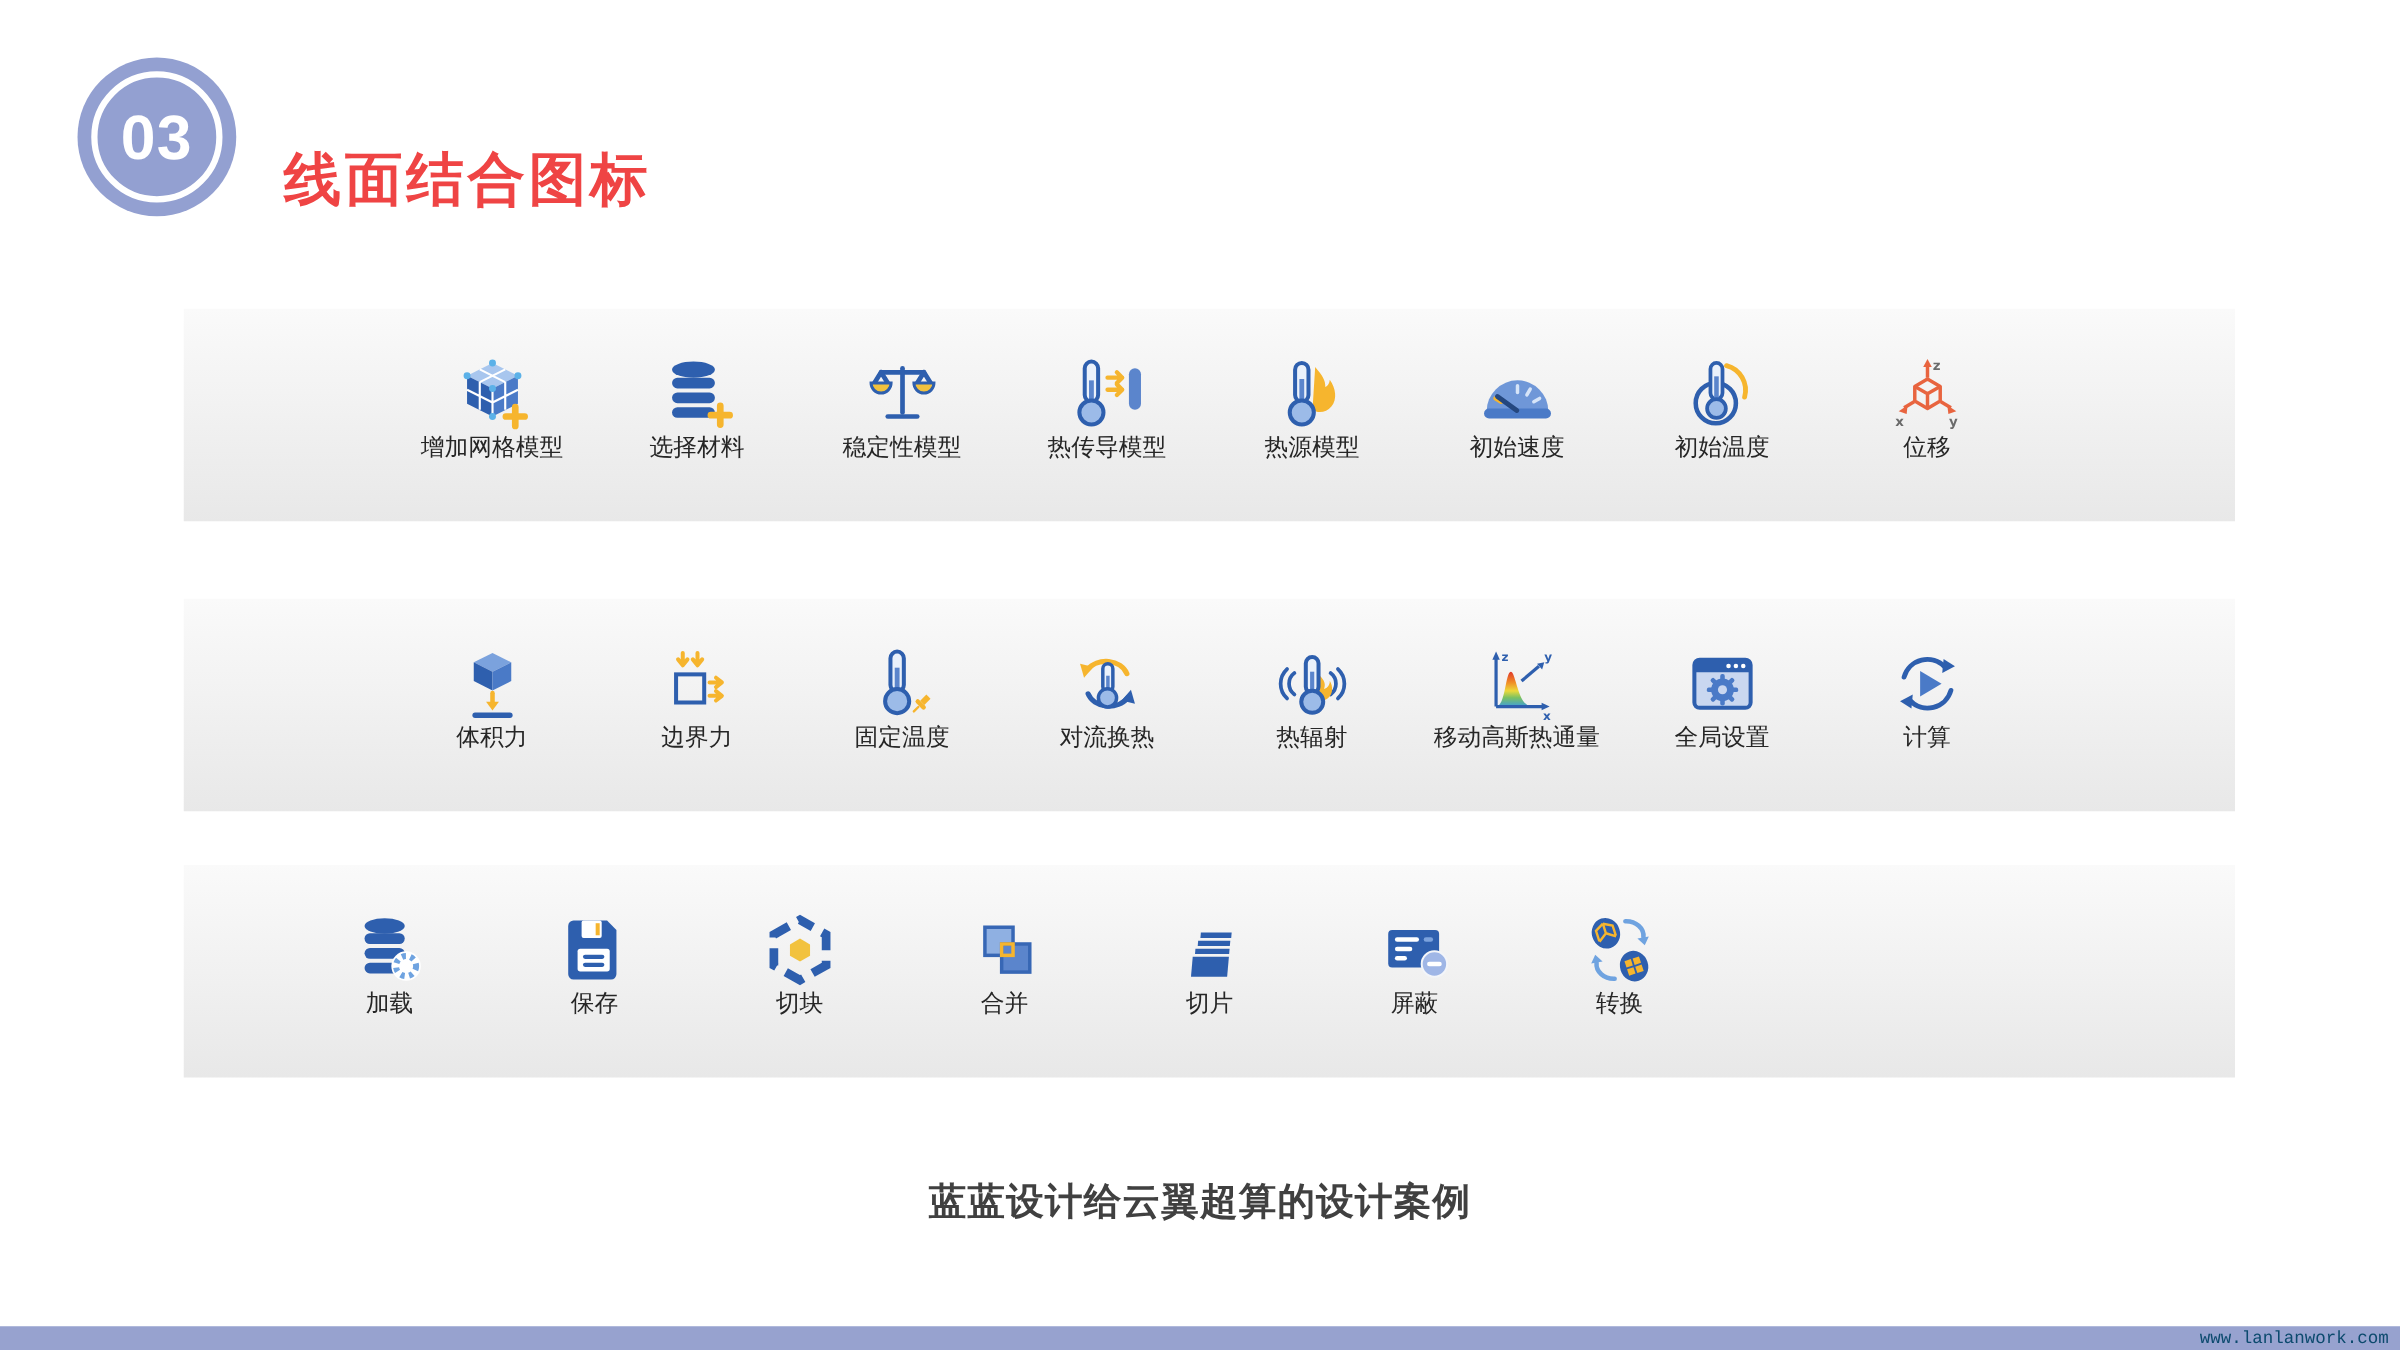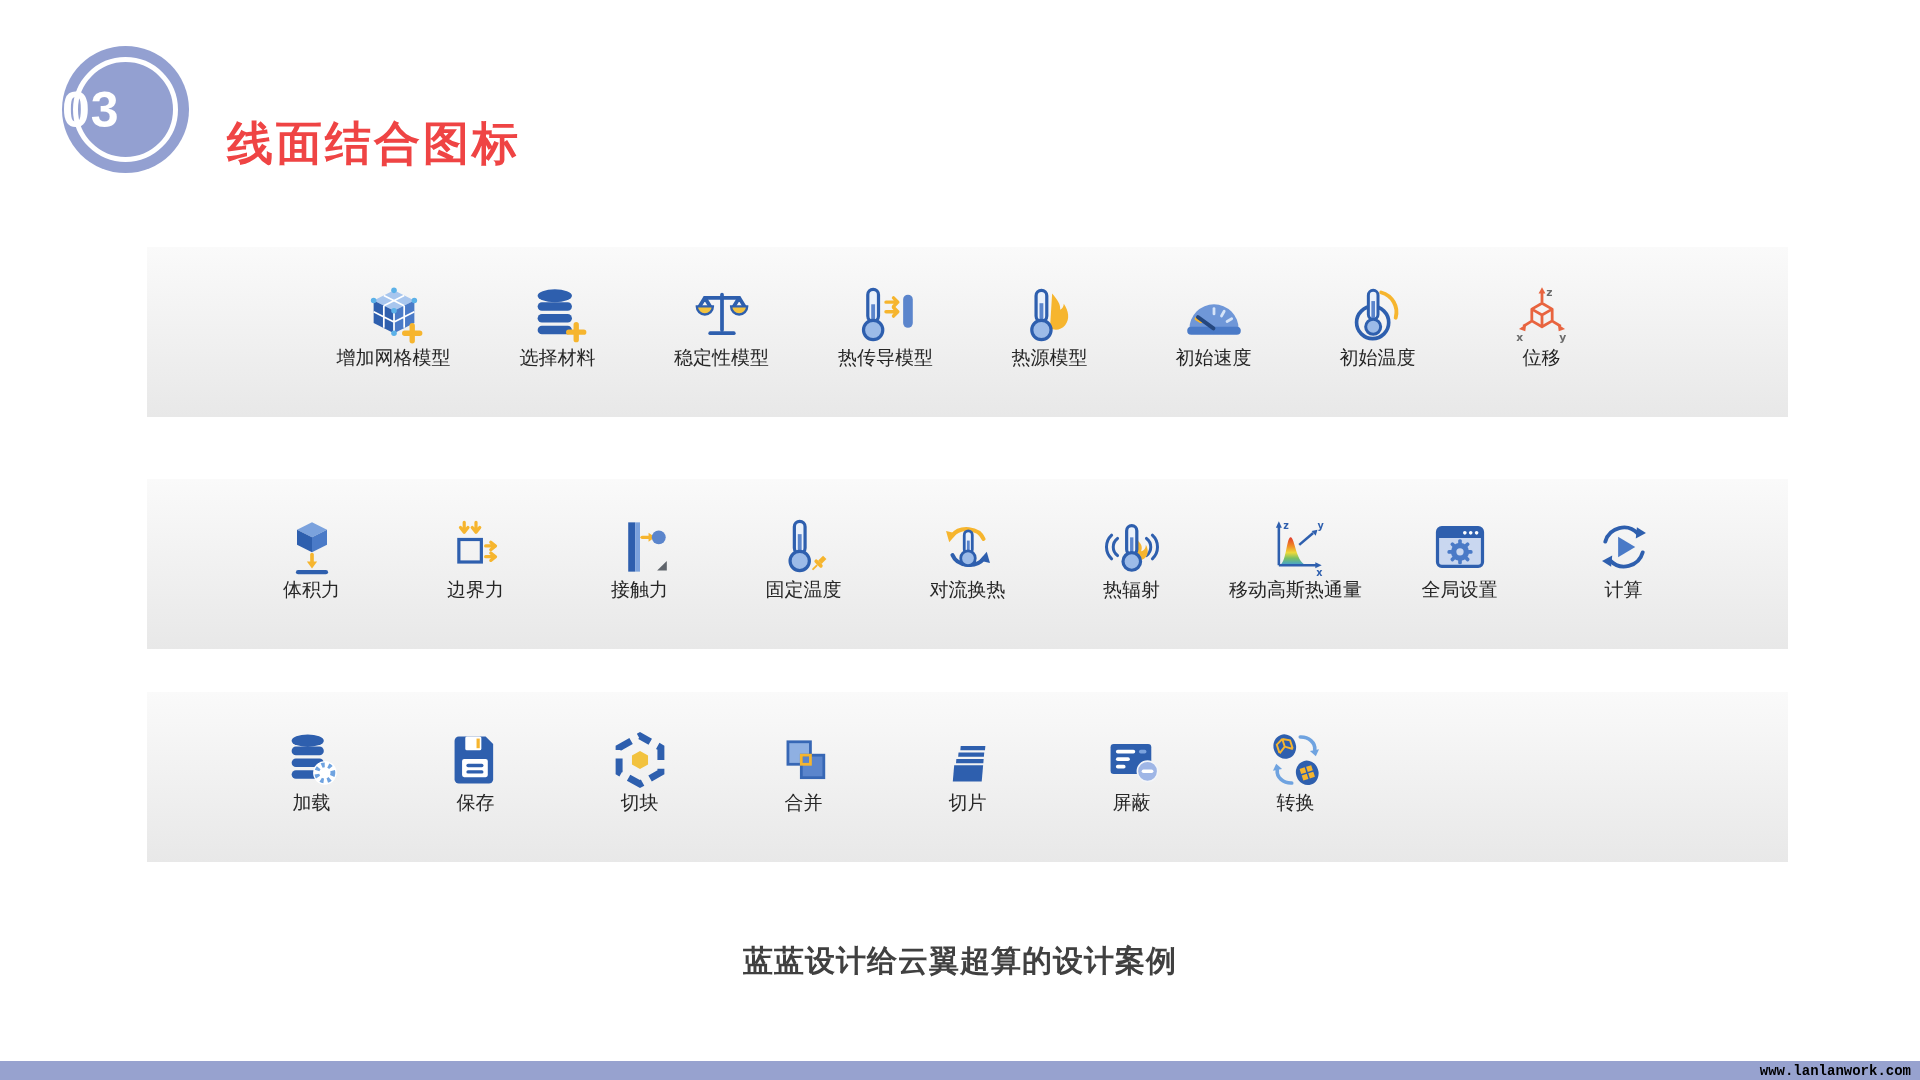"03" .badge { justify-content: flex-start -> center }
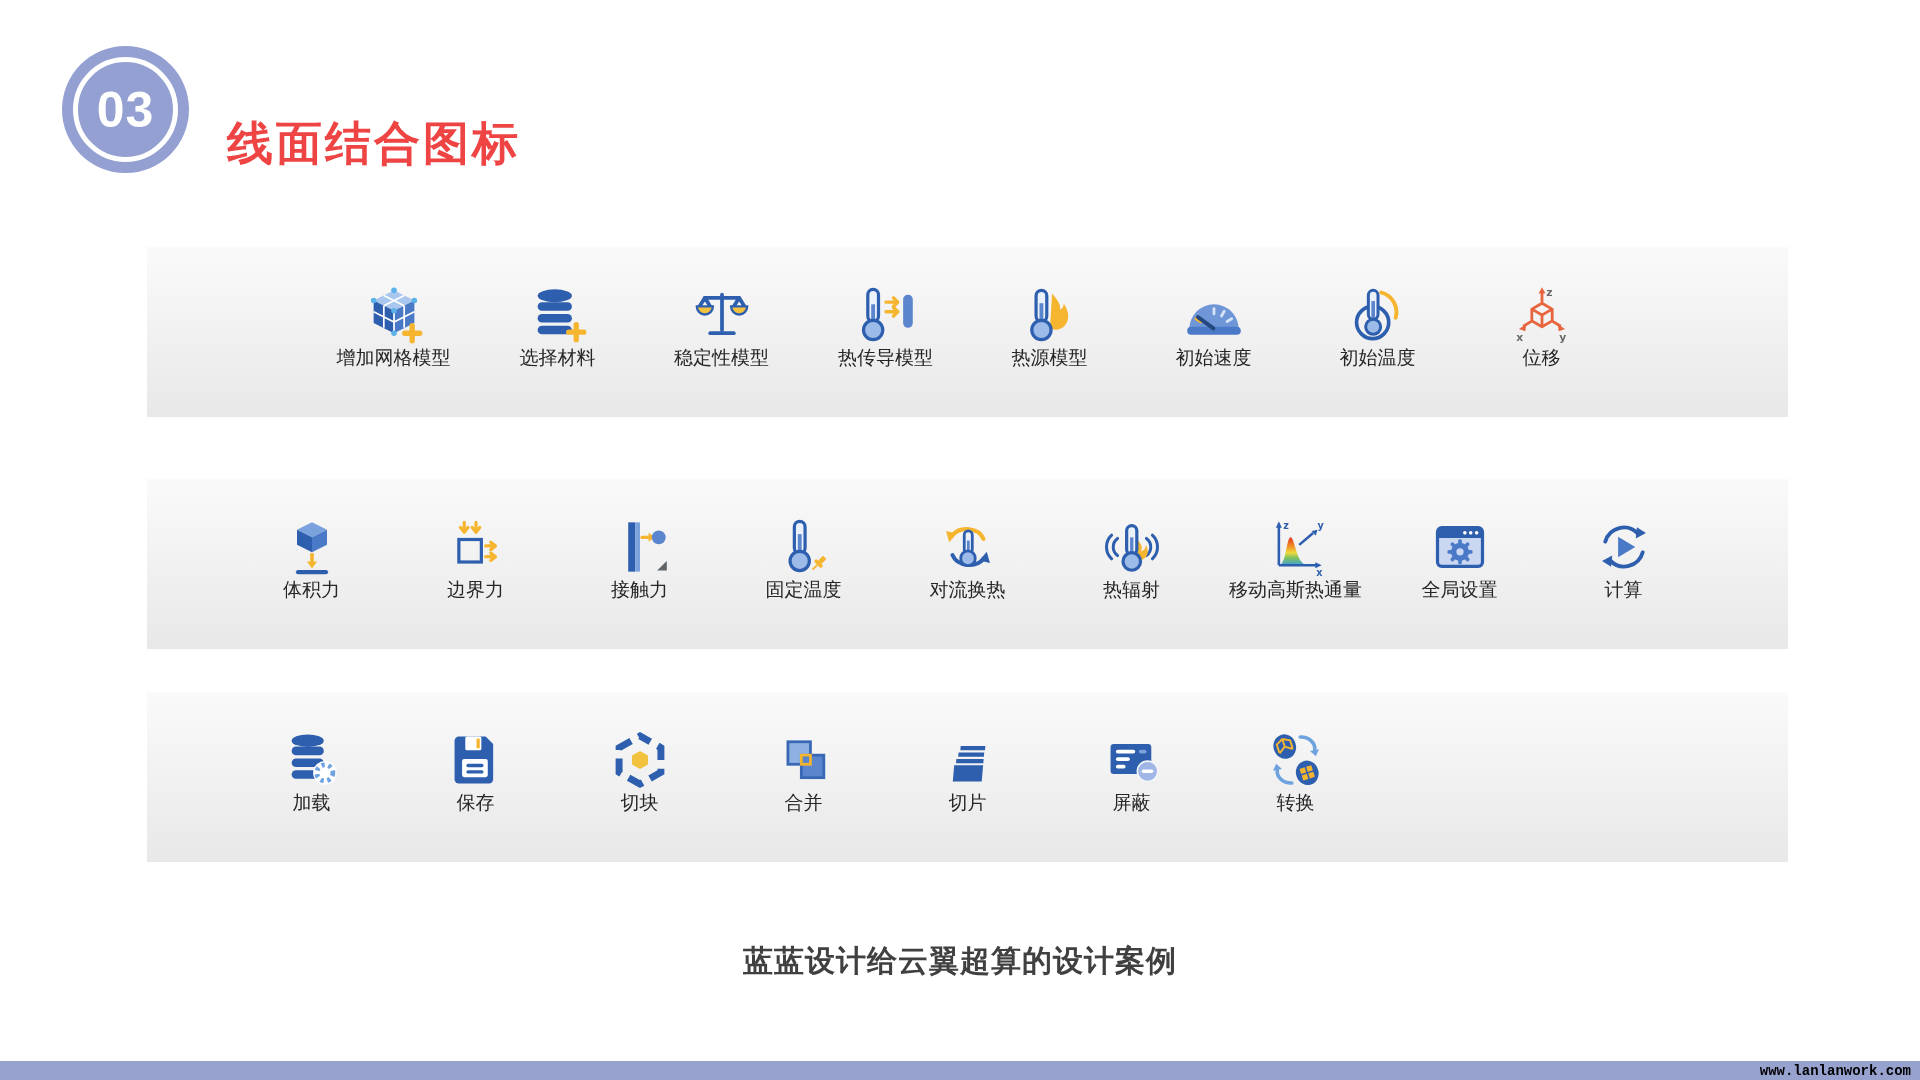"接触力" div.cell { html: <div> <span> <svg> <rect></rect> <rect></rect> <path></path> <polygon></polygon> <circle></circle> <polygon></polygon> </svg> </span> <span>接触力</span> </div> -> none }
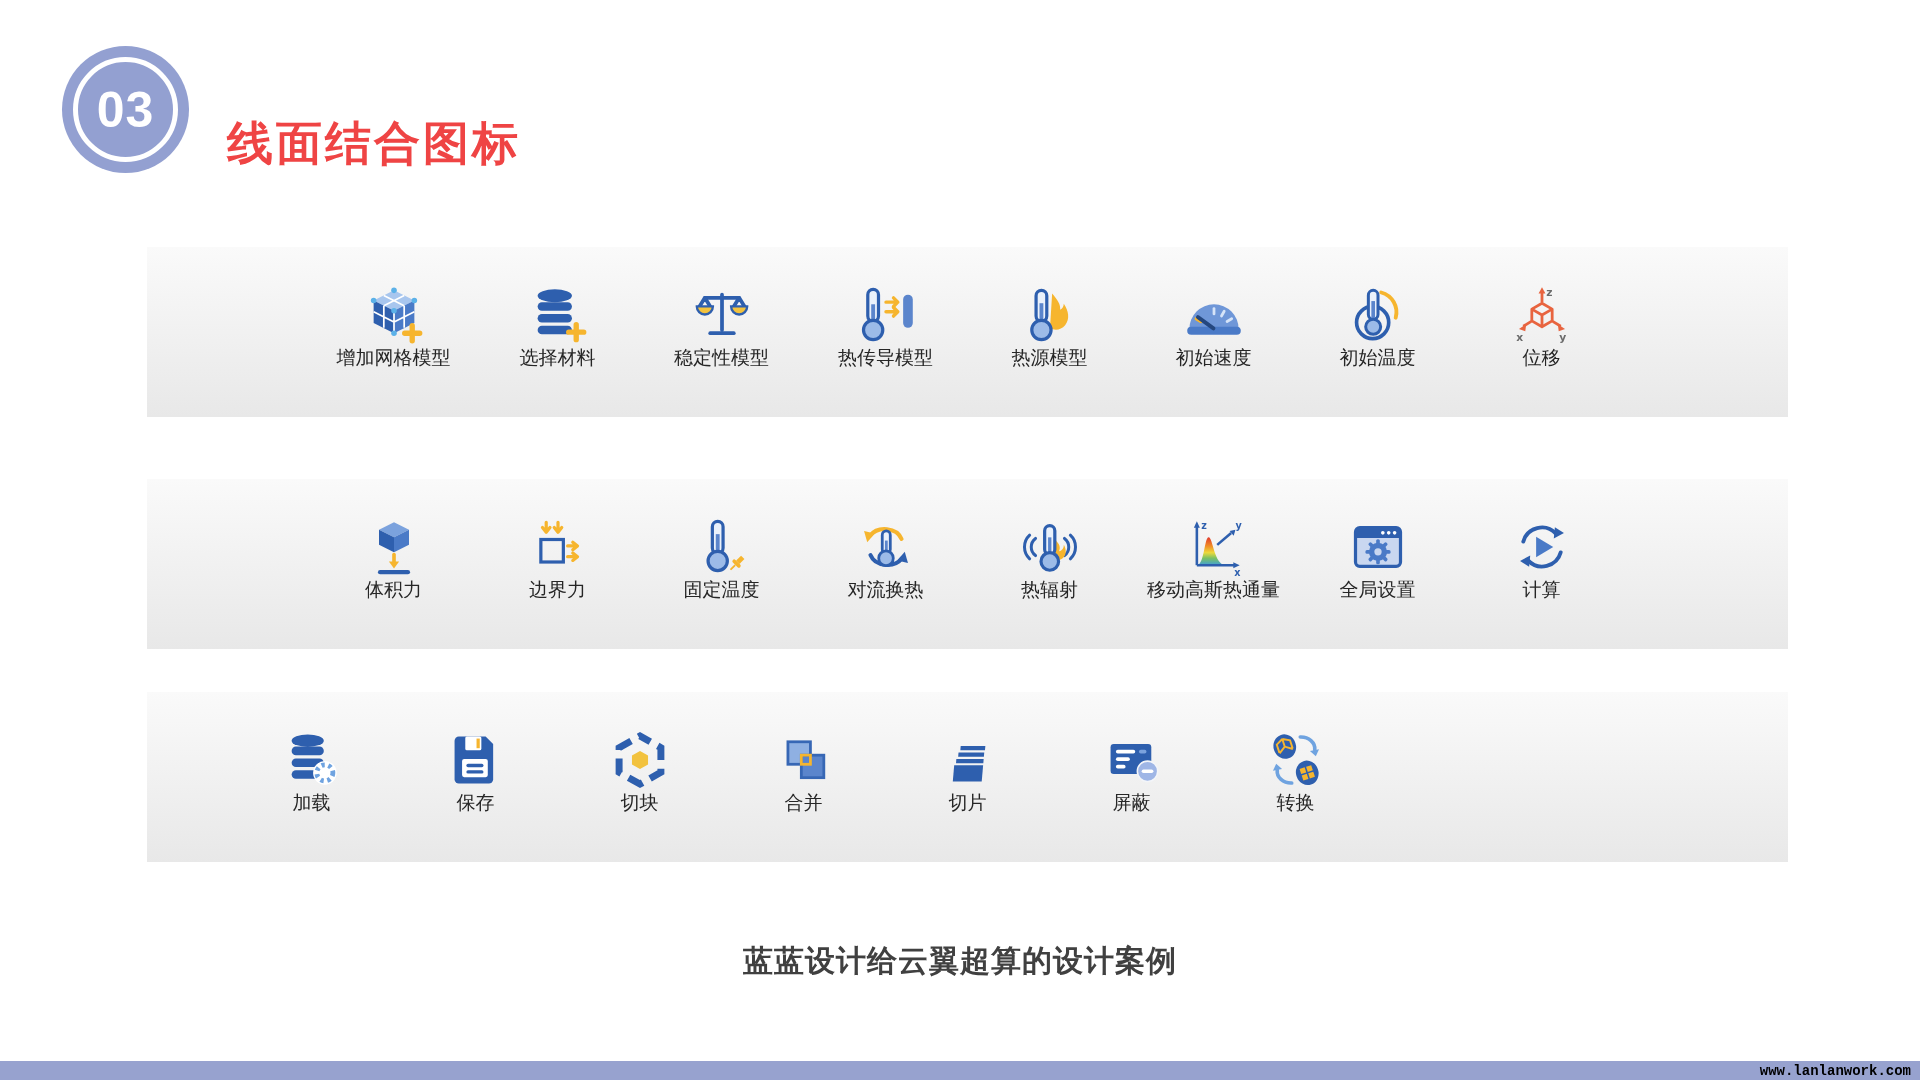"www.lanlanwork.com" .bottom-bar .url { color: #000000 -> #0c4a6e; font-weight: bold -> normal }
